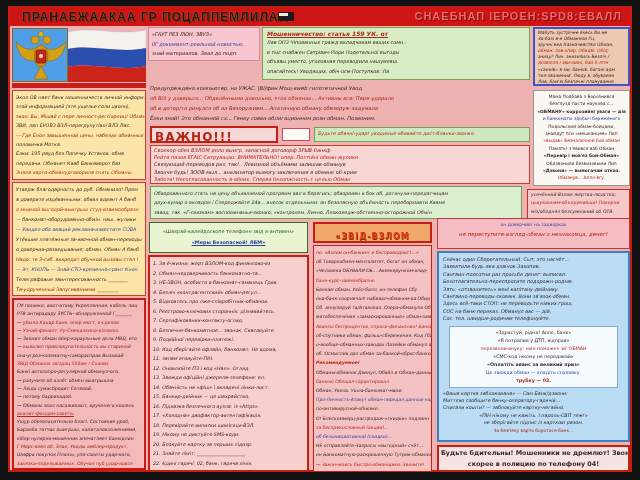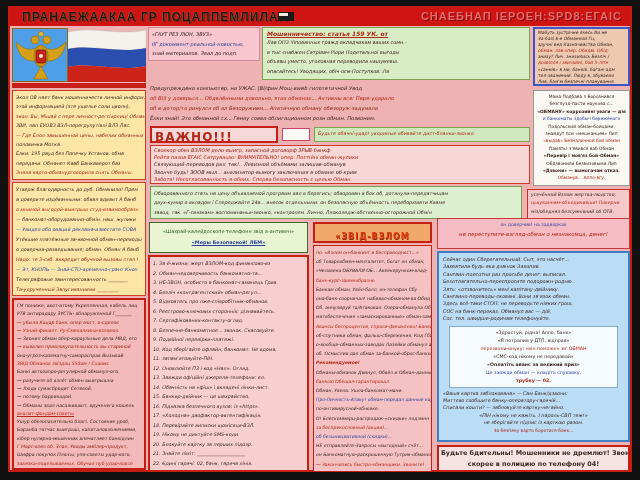"СНАЕБНАП ІЕРОЕН:SРD8:ЕГАІС" span.abs { text: ІЕРОЕН:SРD8:ЕГАІС -> ІЕРОЕН:SРD8:ЕВАЛЛ }
